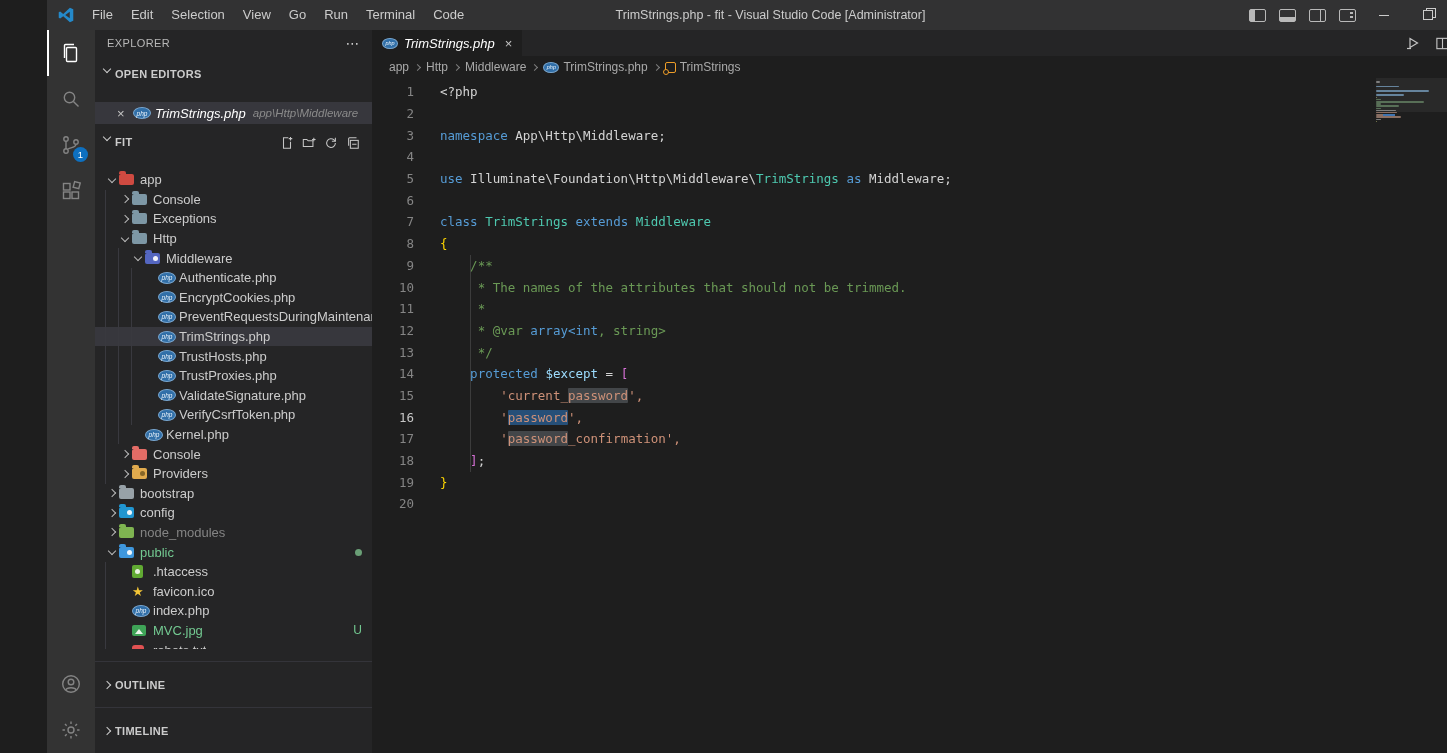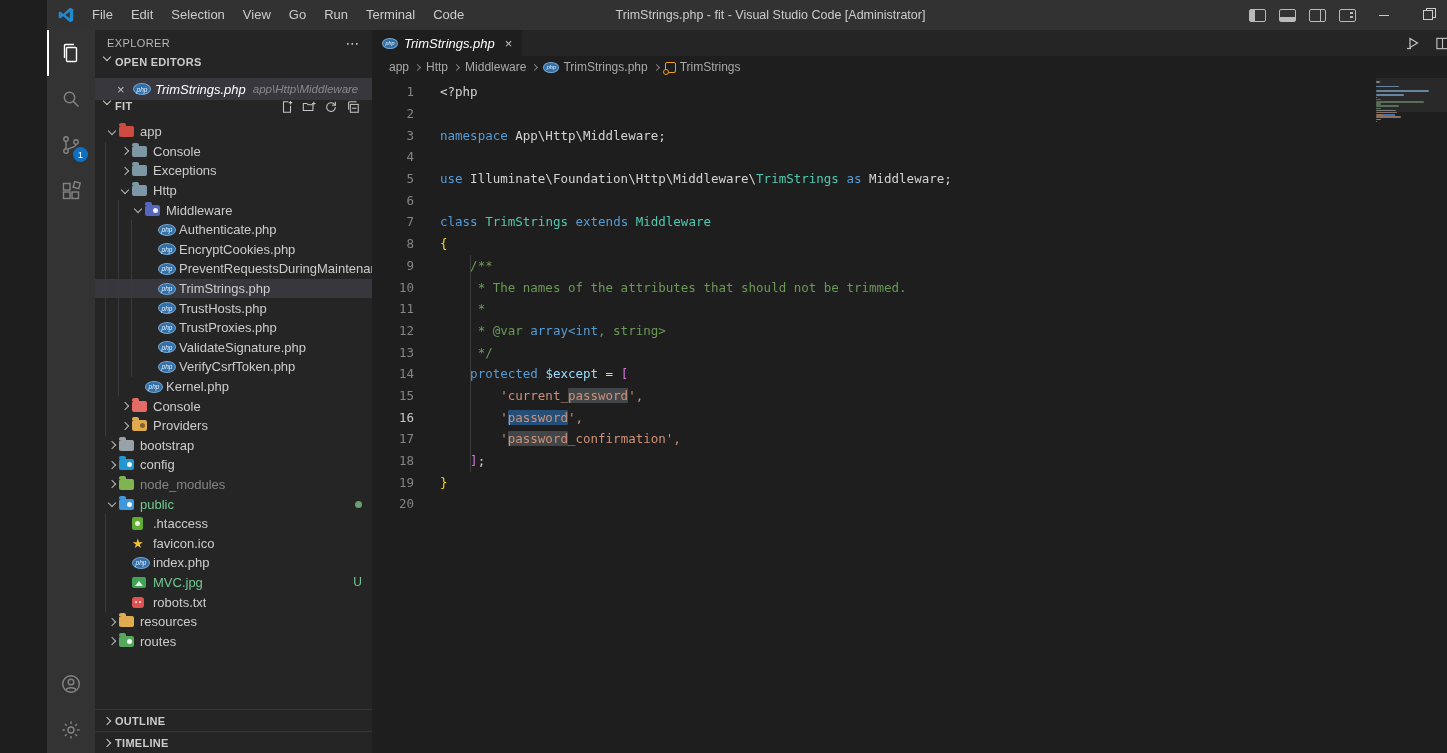"EXPLORER" .sidebar { gap: none -> 12px }
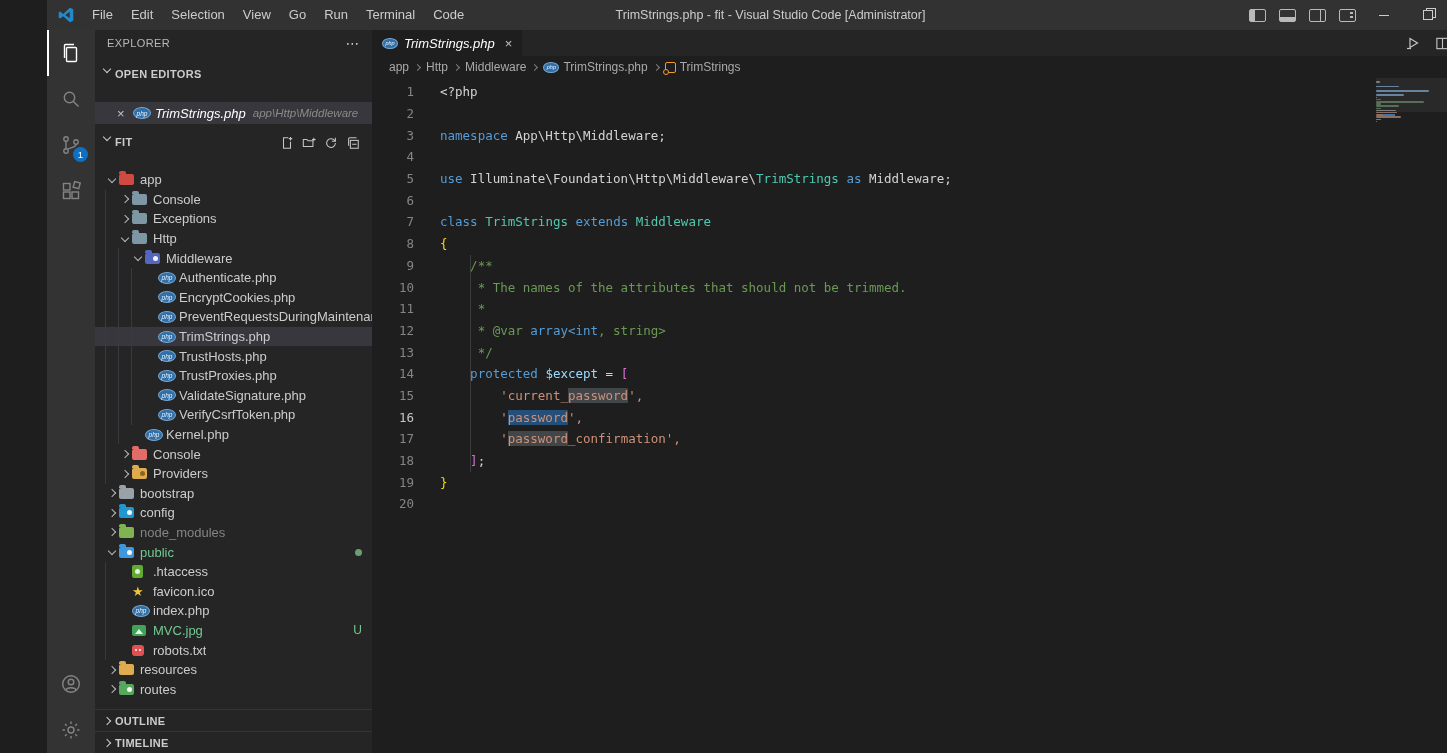"OUTLINE" .sb-sec { padding: 0 4px -> 12px 4px }
